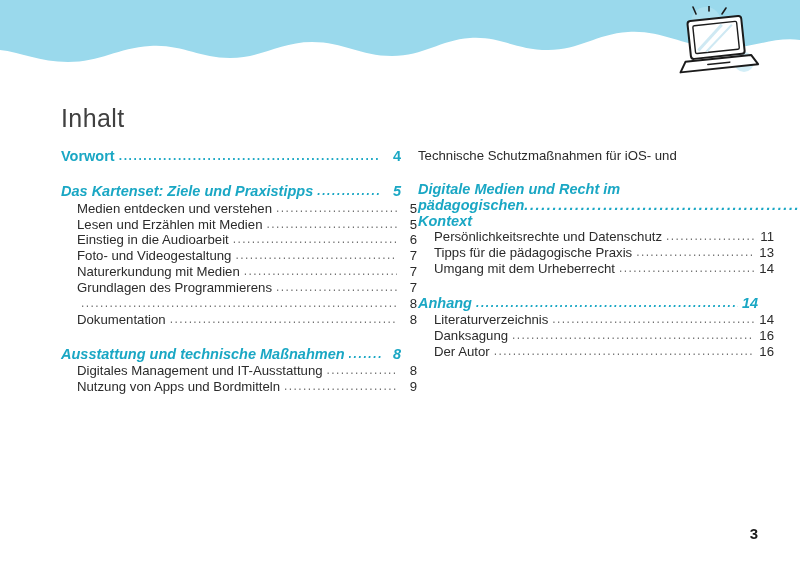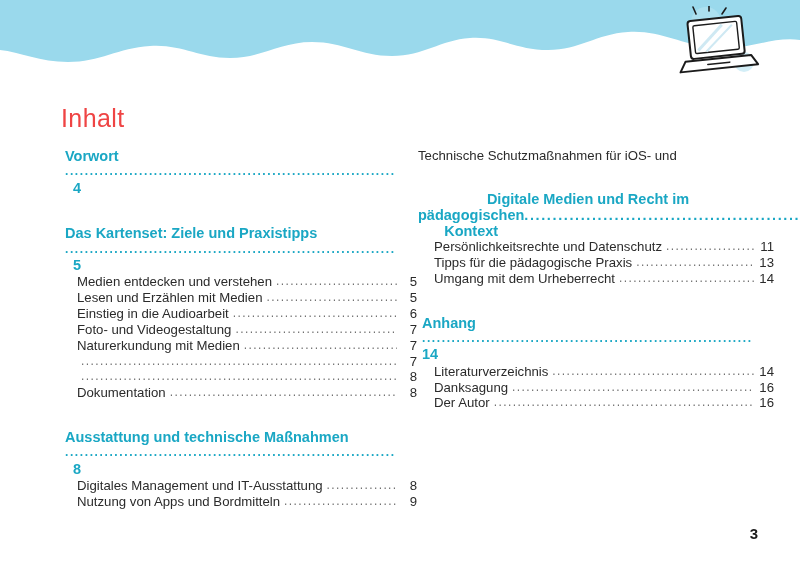"Inhalt" .title { color: #ef4444 -> #404040 }
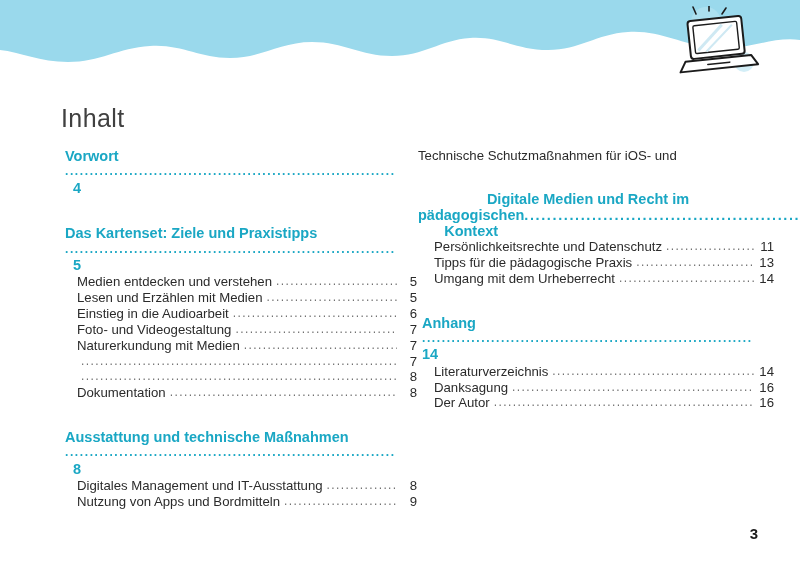"Vorwort" .lvl1 { flex-direction: column -> none }
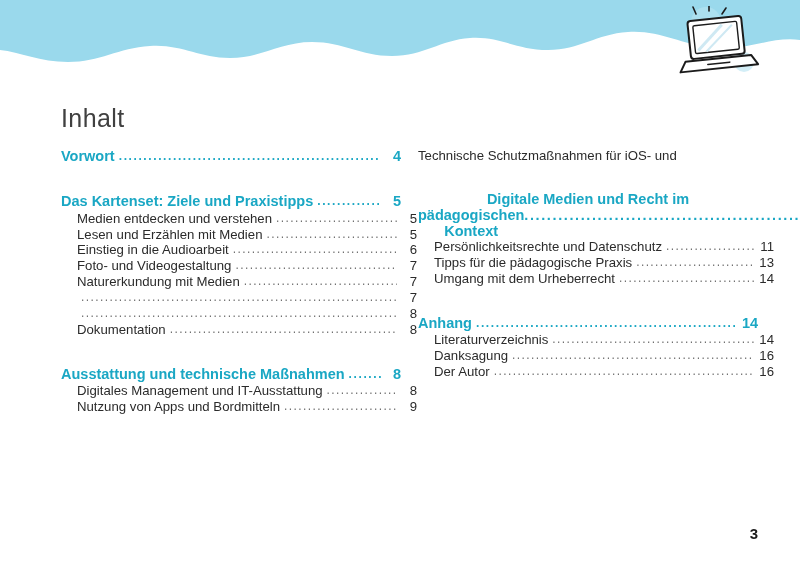"Das Kartenset: Ziele und Praxistipps" .sp-before-1 { font-style: none -> italic; margin-top: 28px -> 18px }
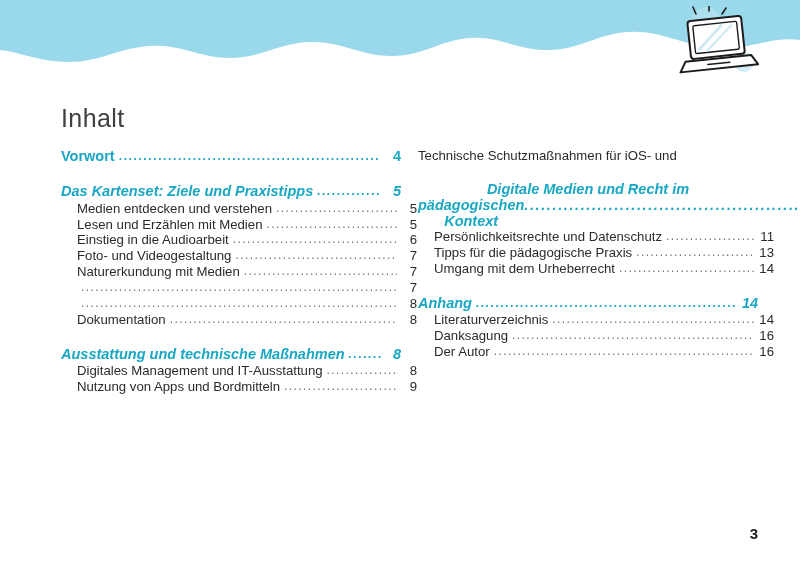"Digitale Medien und Recht im" div.multiline { text-align: center -> none }
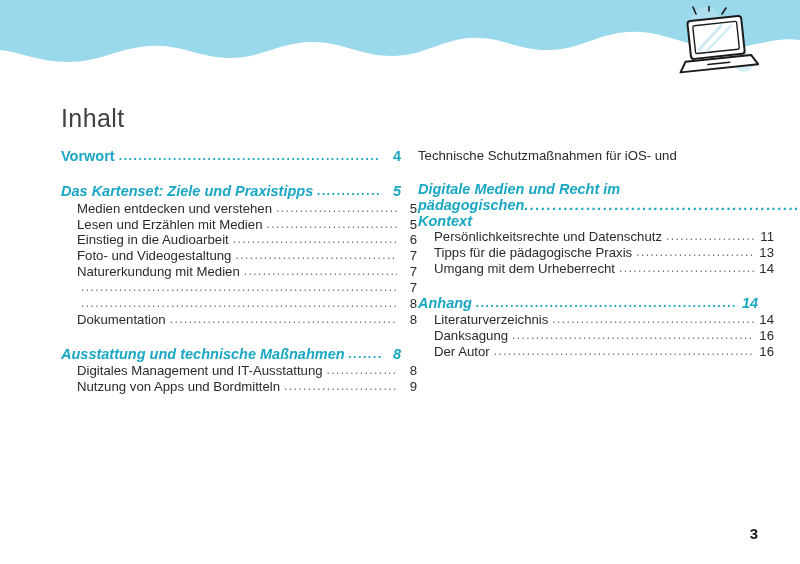"Grundlagen des Programmierens" span.lbl { html: none -> <span>Grundlagen des Programmierens</span> }
